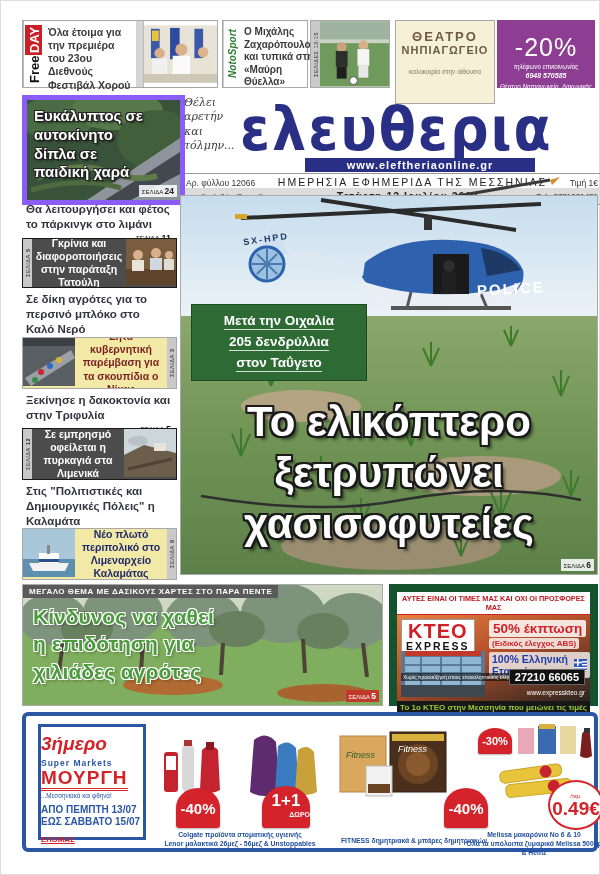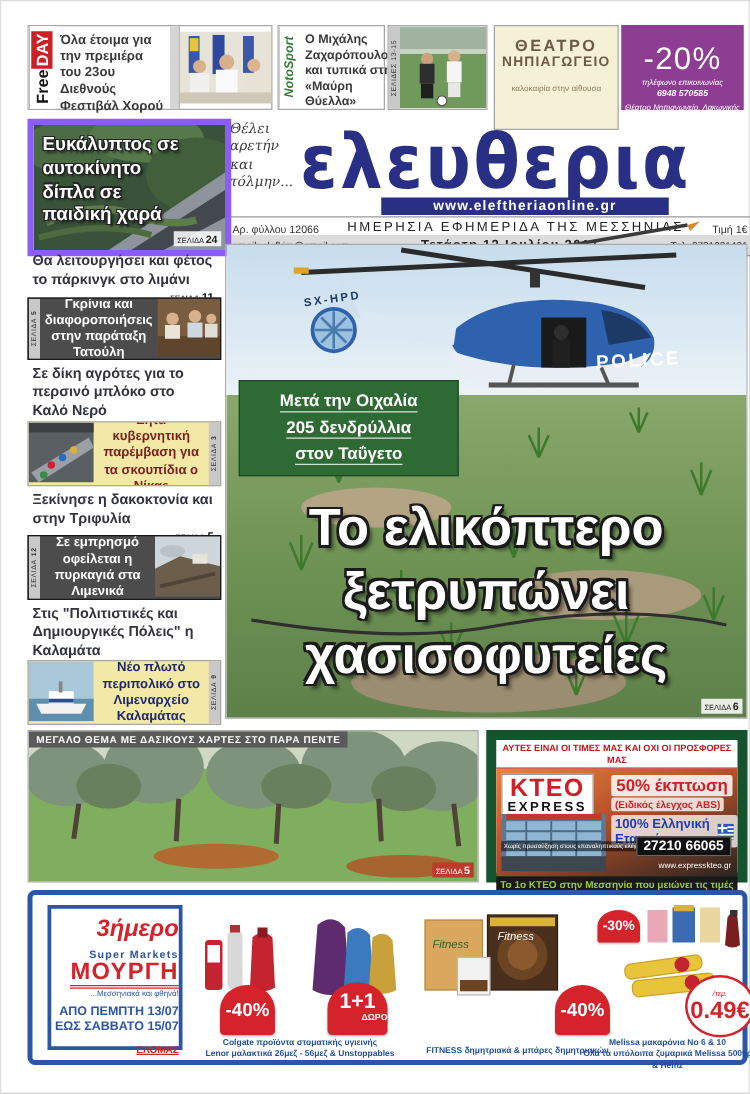"Κίνδυνος να χαθεί" div.sec-head { html: none -> <div> <div>Κίνδυνος να χαθεί</div> <div>η επιδότηση για</div> <div>χιλιάδες αγρότες</div> </div> }
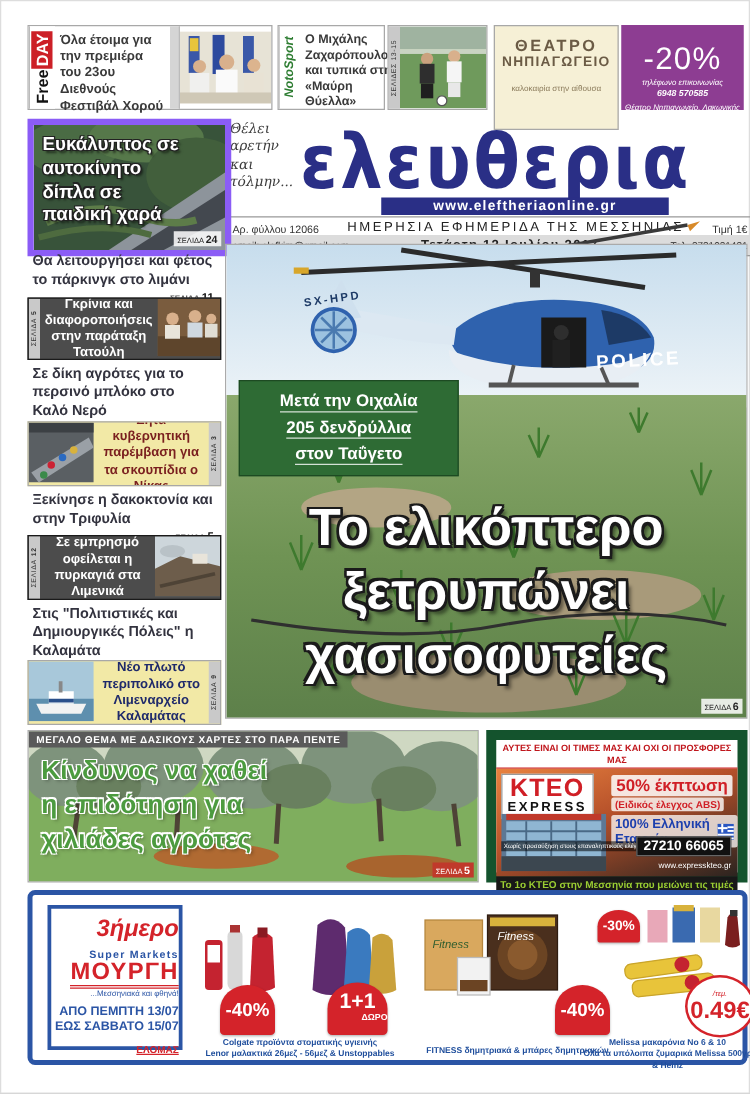"3ήμερο" .mpanel { text-align: right -> left }
